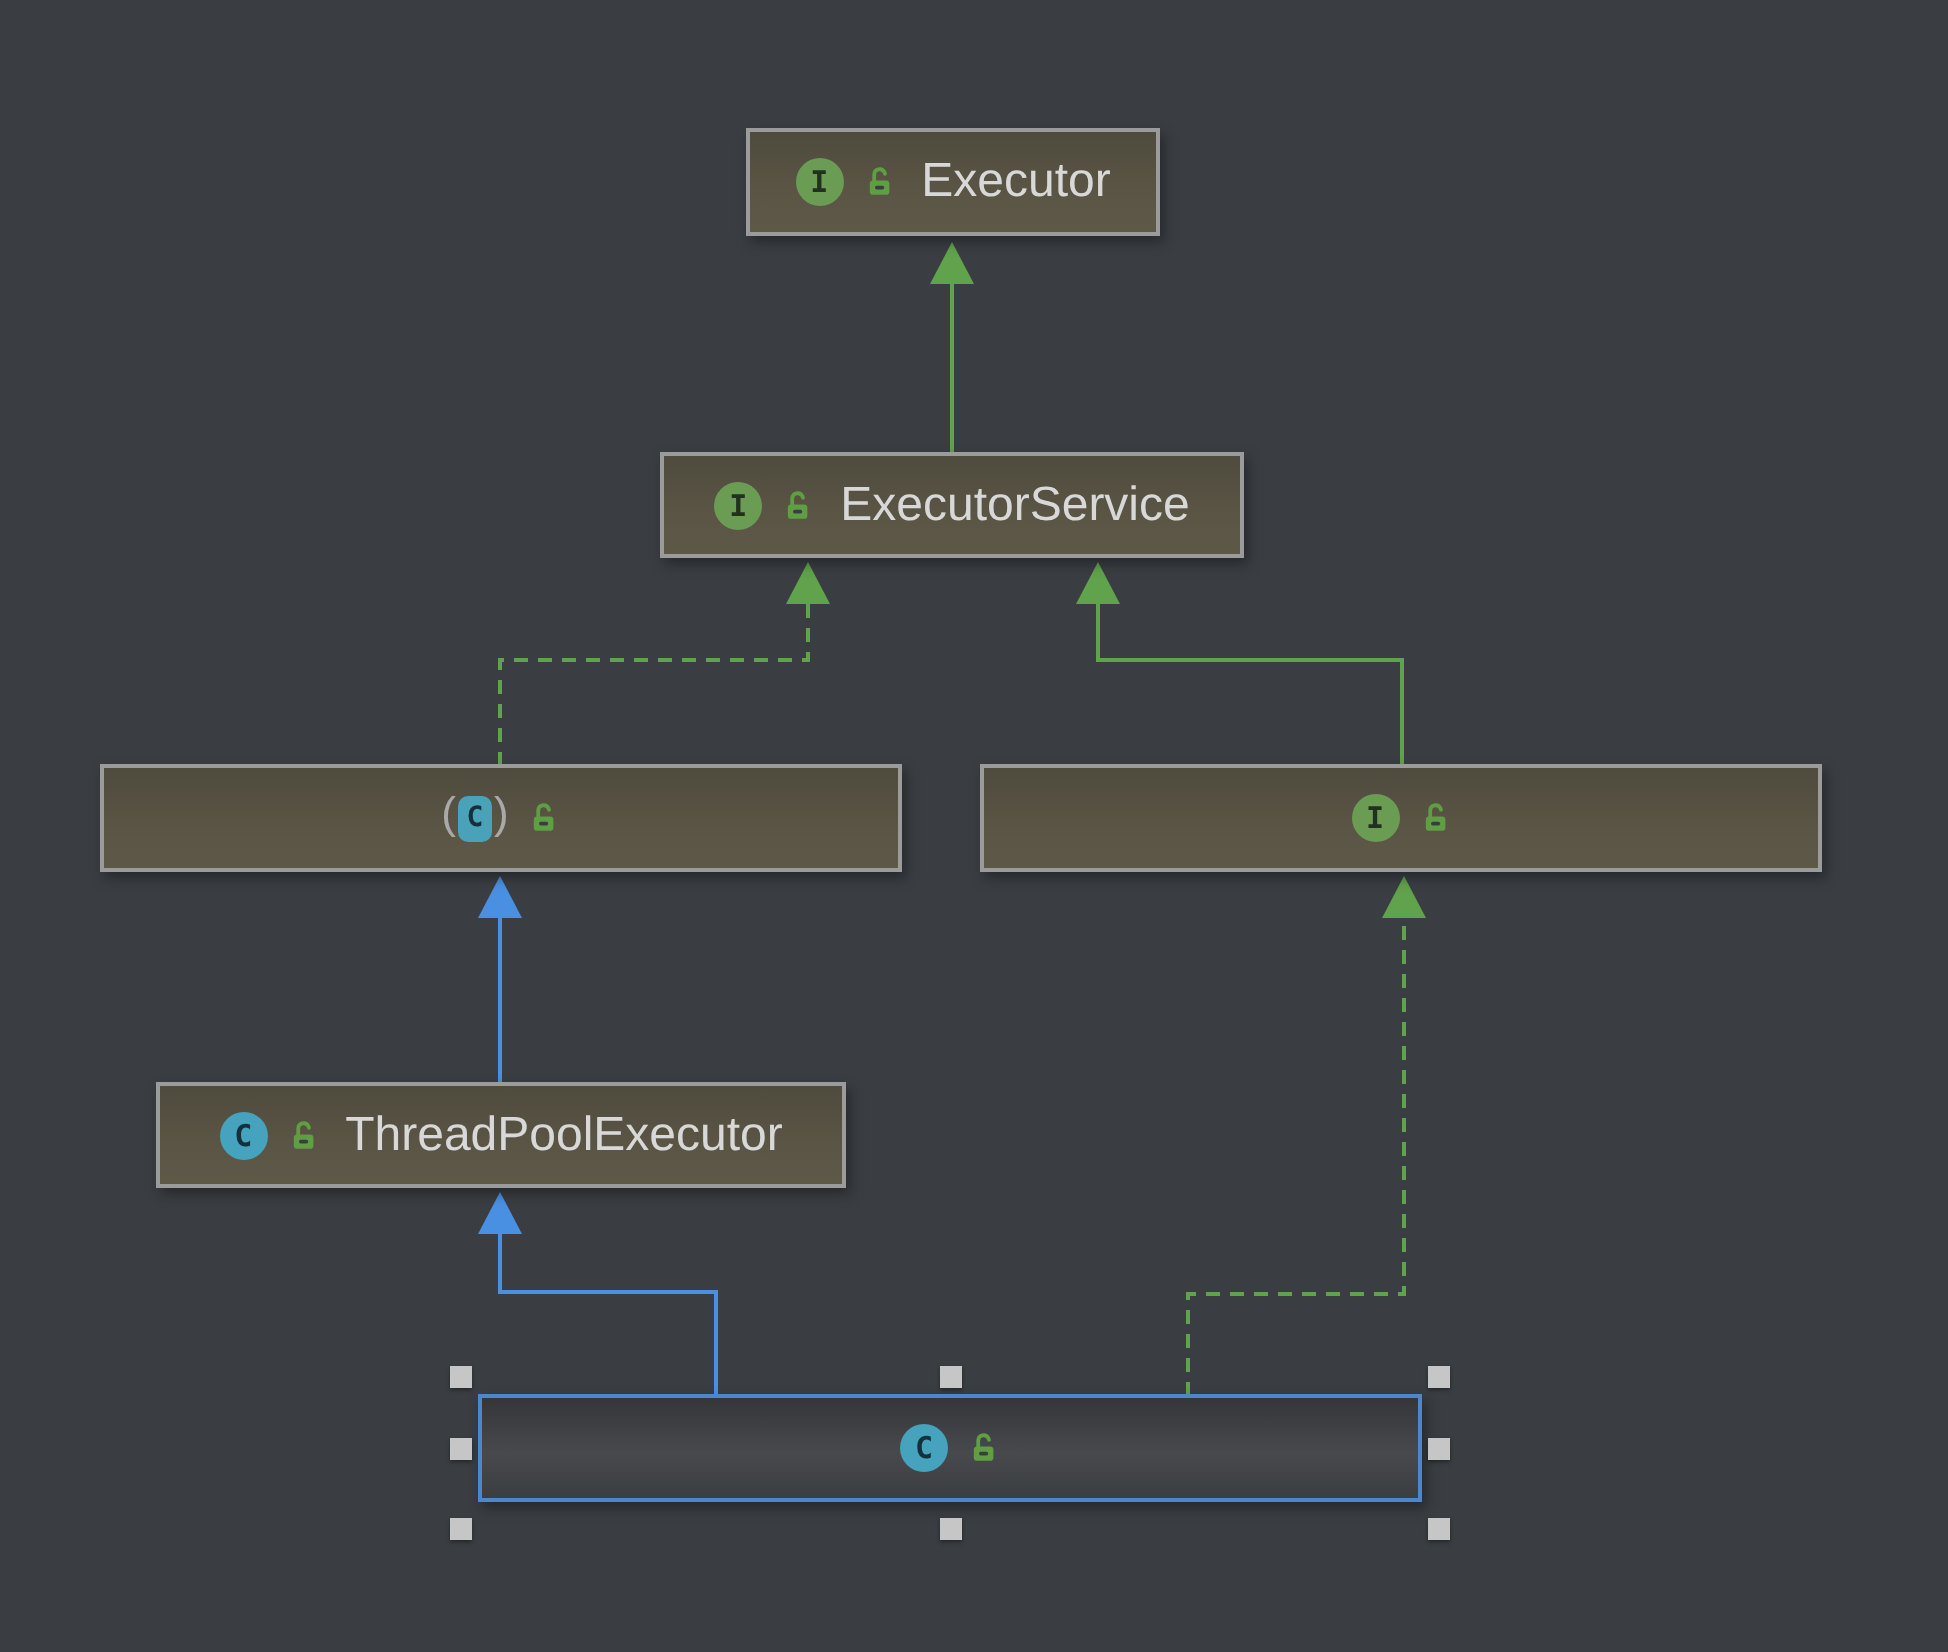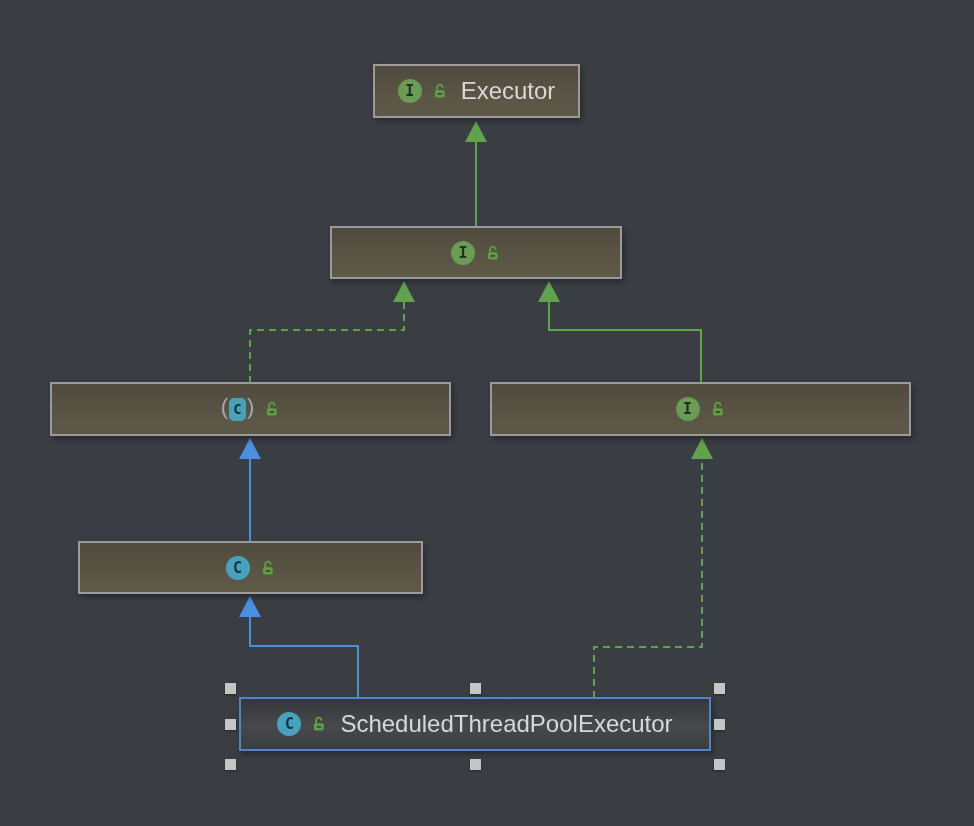"ExecutorService" span.label { html: none -> <span>ExecutorService</span> }
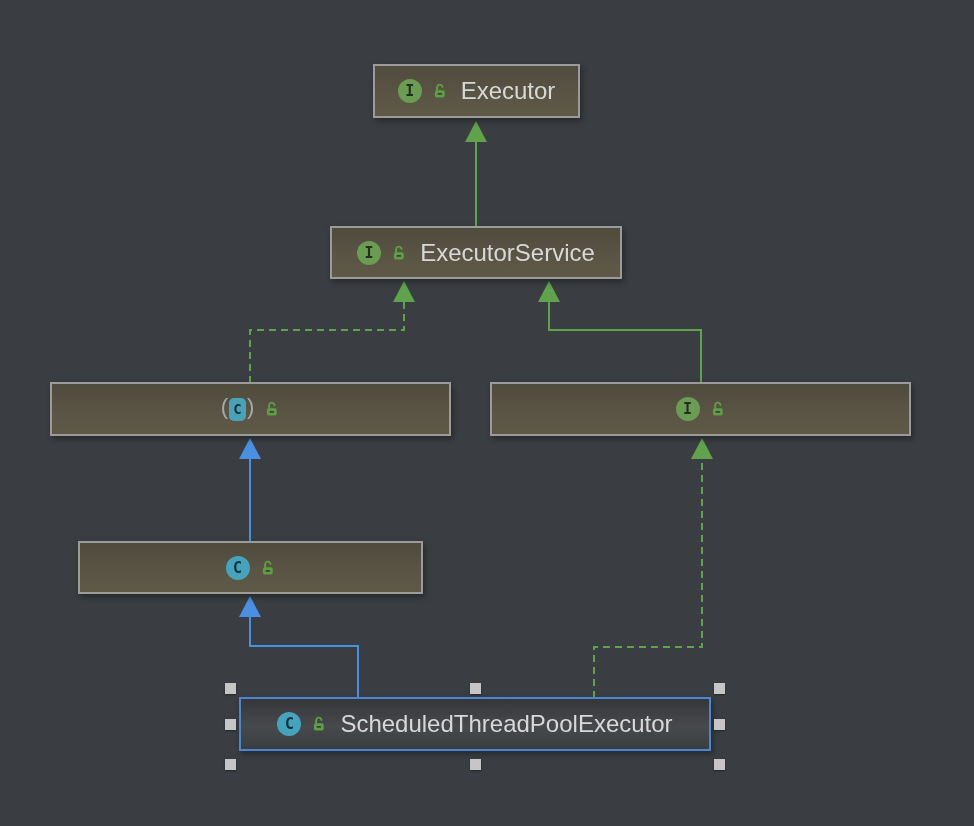"ThreadPoolExecutor" span.label { html: none -> <span>ThreadPoolExecutor</span> }
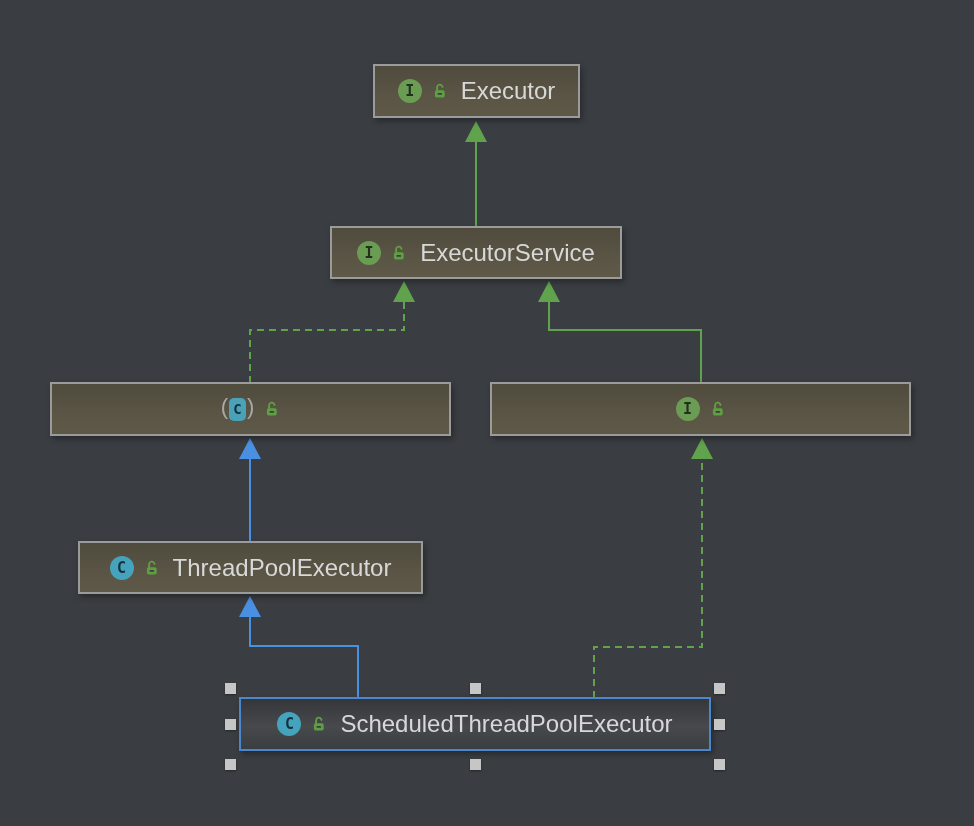"ScheduledThreadPoolExecutor" span.label { html: <span>ScheduledThreadPoolExecutor</span> -> none }
